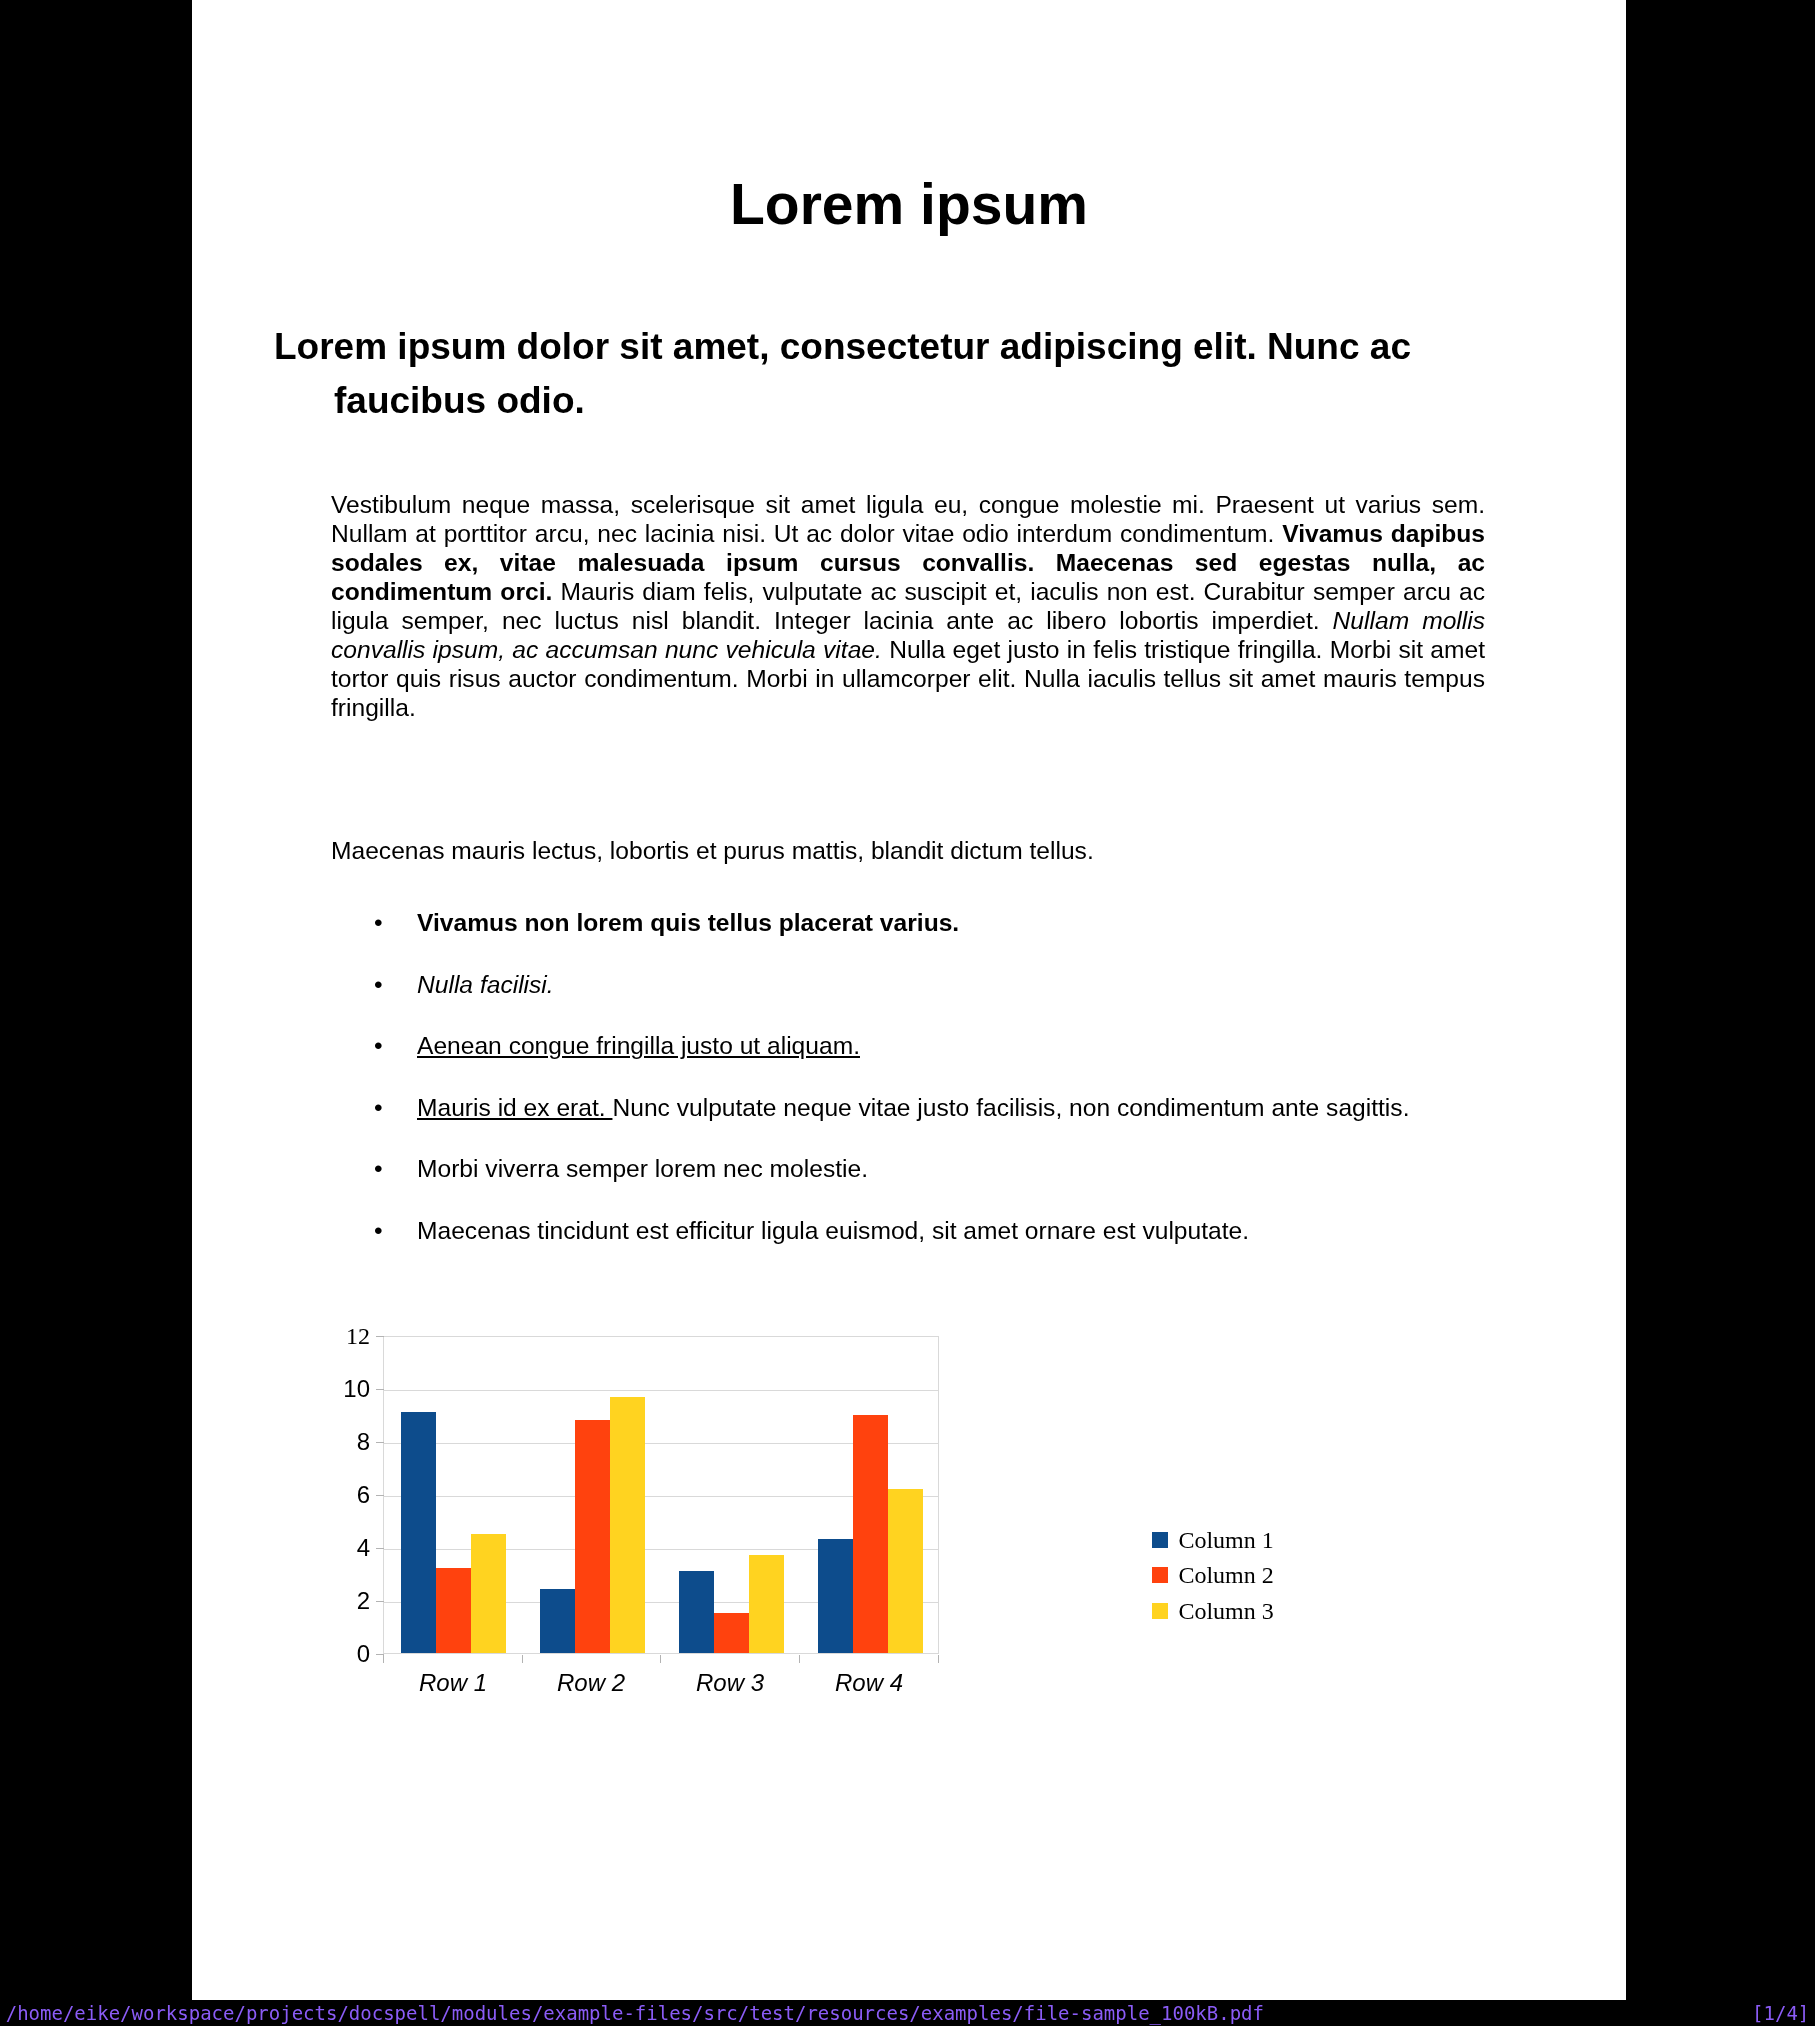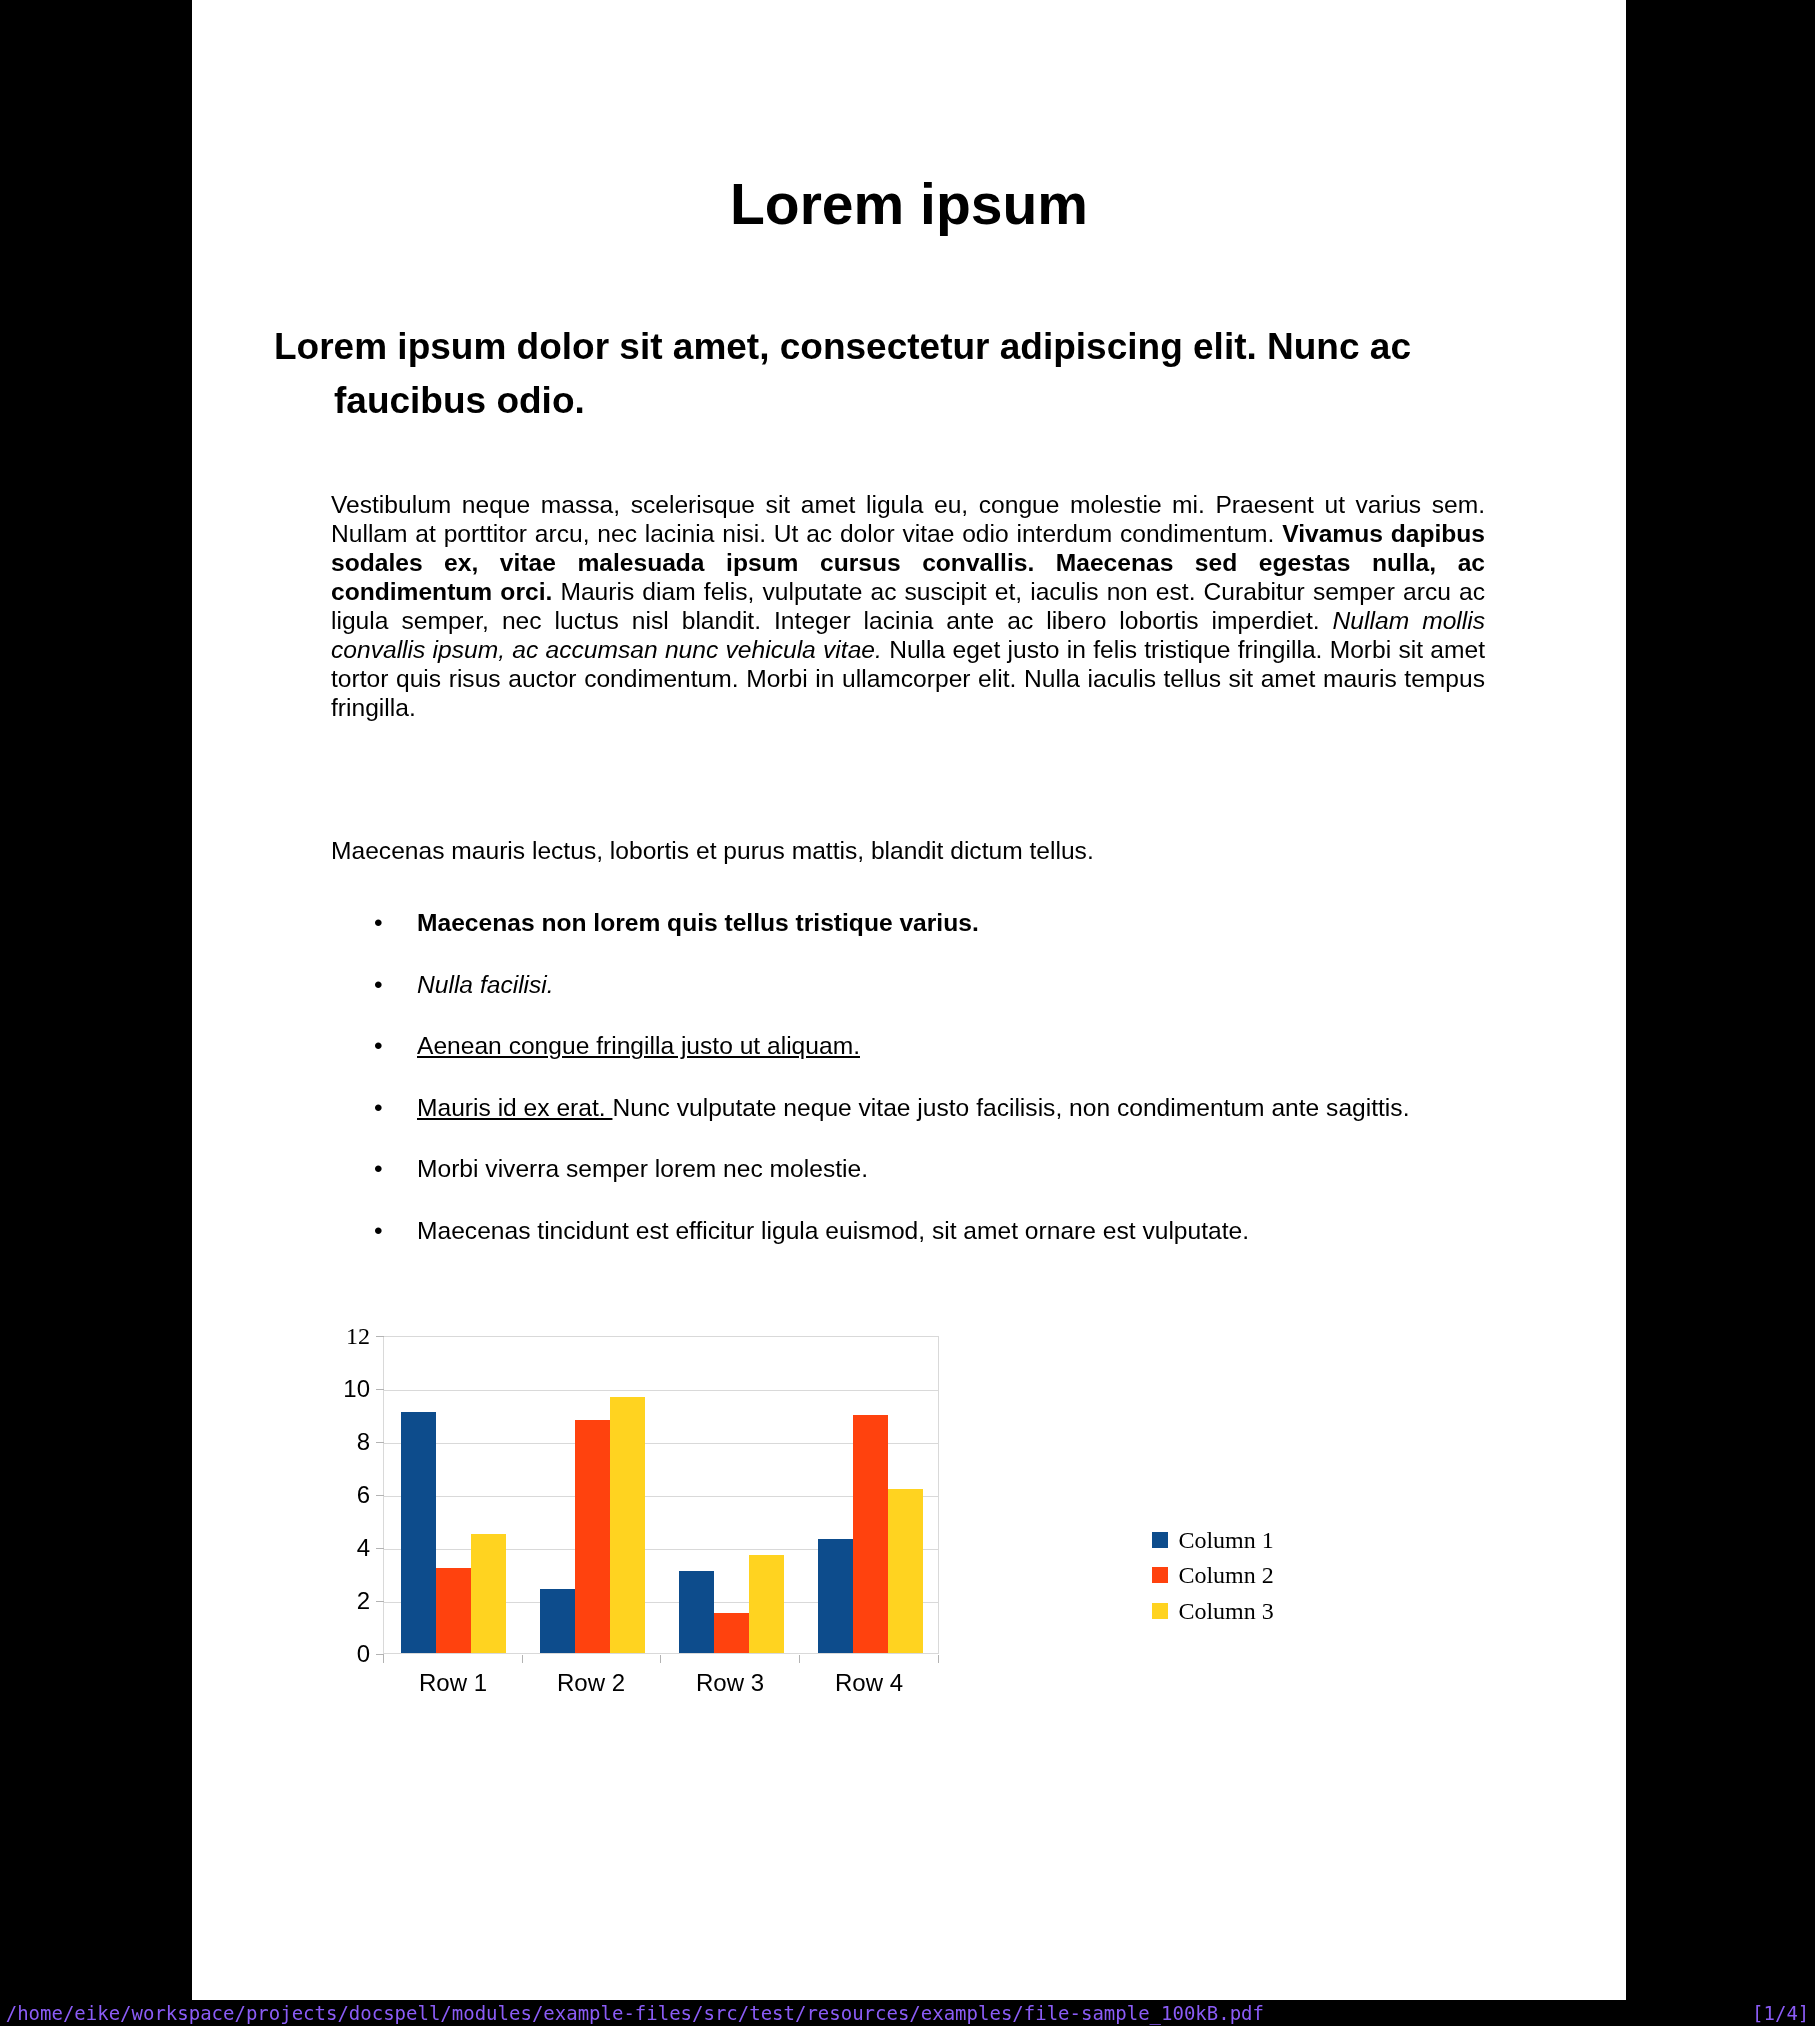"Maecenas non lorem quis tellus" span.b { text: Maecenas non lorem quis tellus tristique -> Vivamus non lorem quis tellus placerat }
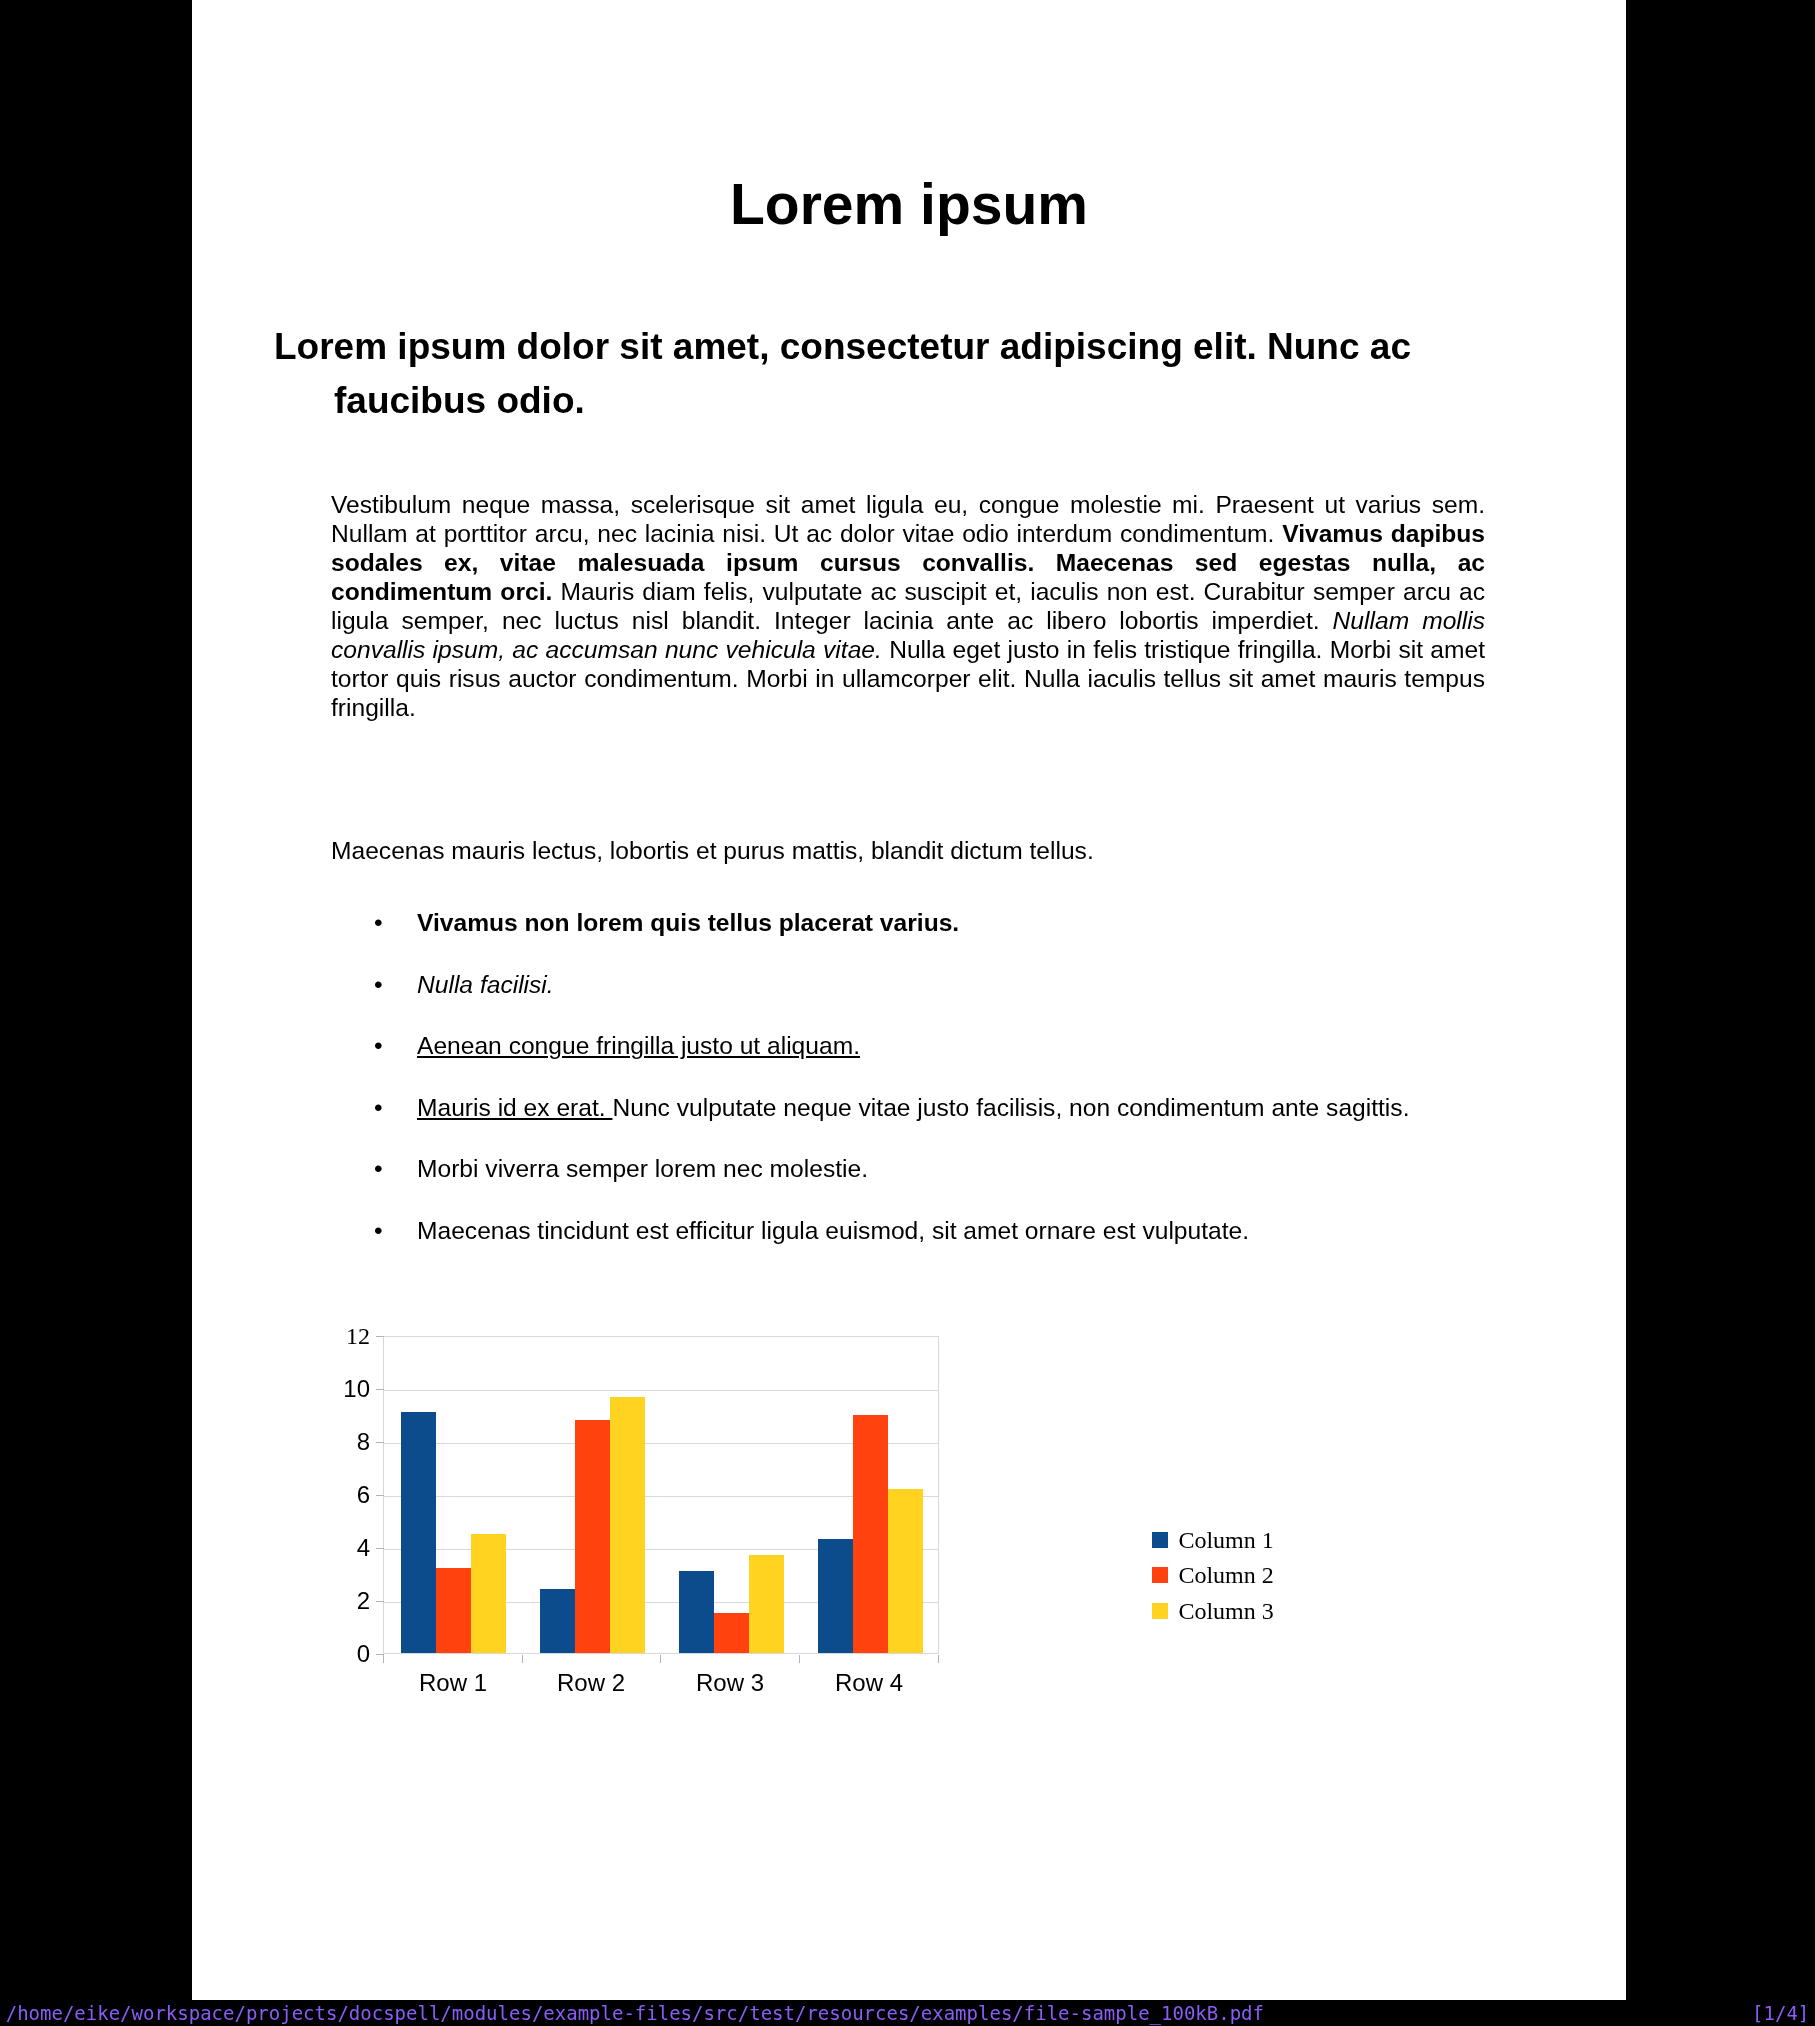"Row 1" .xlabel { font-style: none -> italic }
